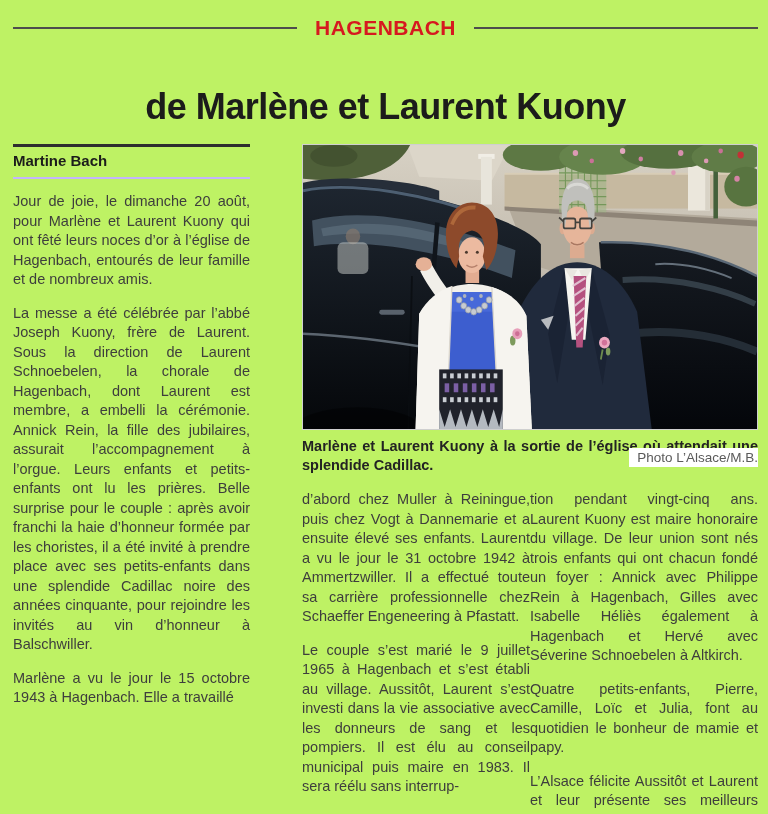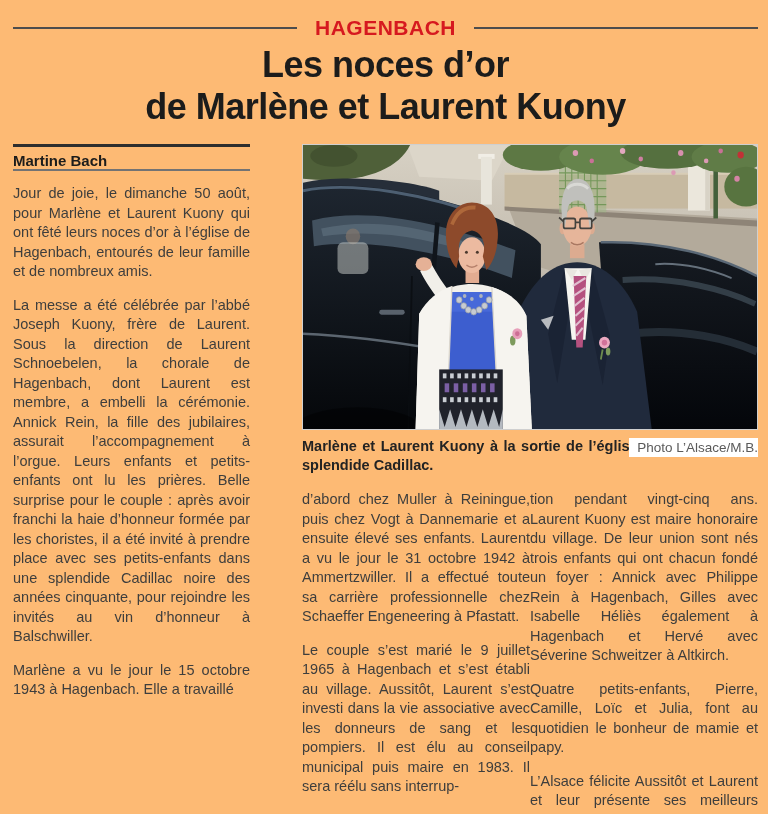"HAGENBACH" .page { background: #fdba74 -> #bef264 }
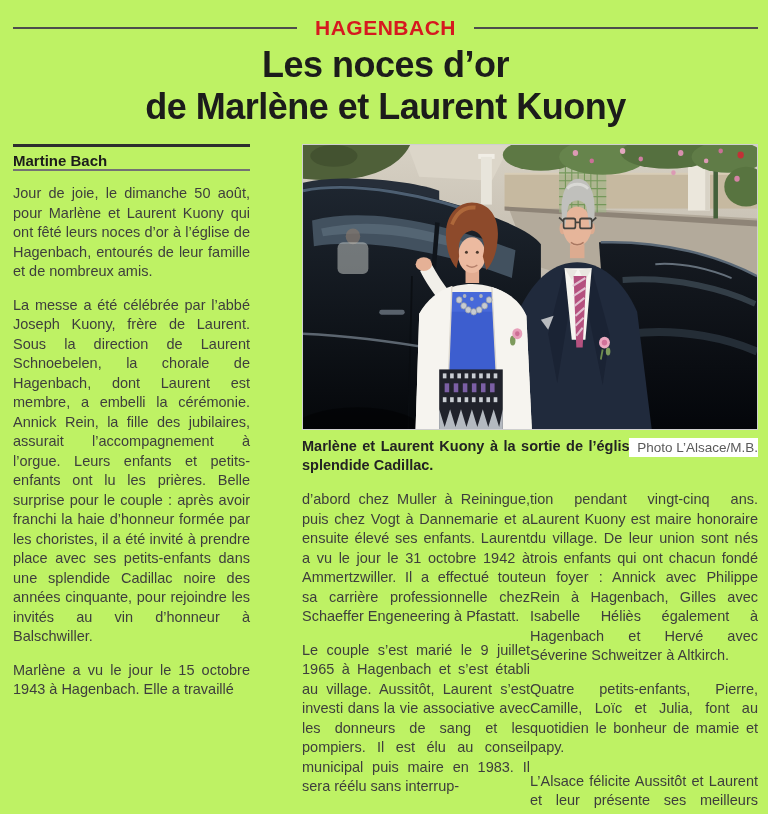"Les noces d’or" span { html: <span>Les noces d’or</span> -> none }
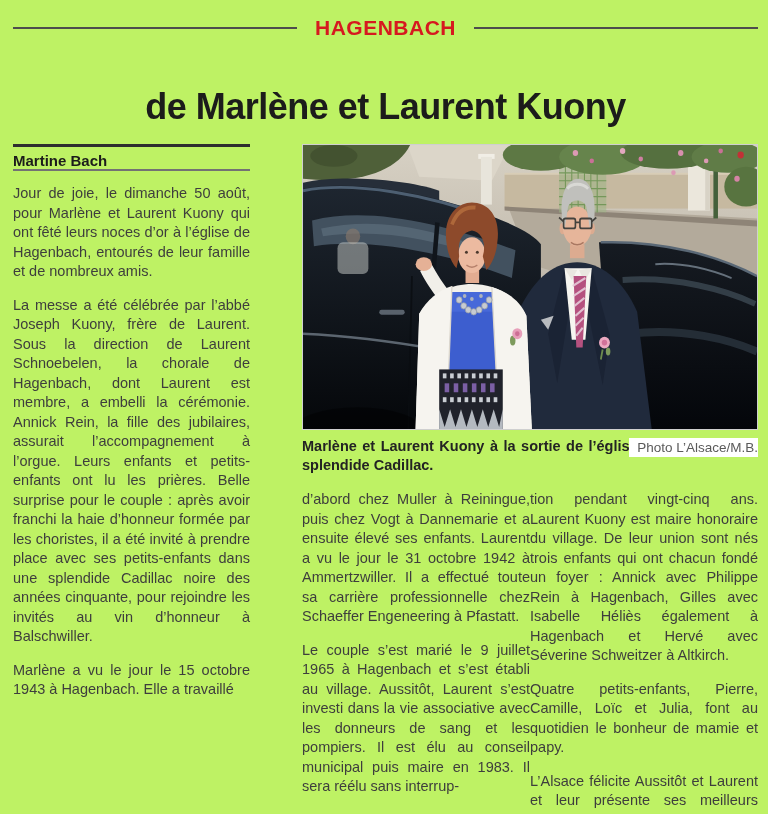"Martine Bach" .byline { border-bottom: 2px solid #737373 -> 2px solid #c4b5fd; padding: 5px 0 0 -> 5px 0 8px }
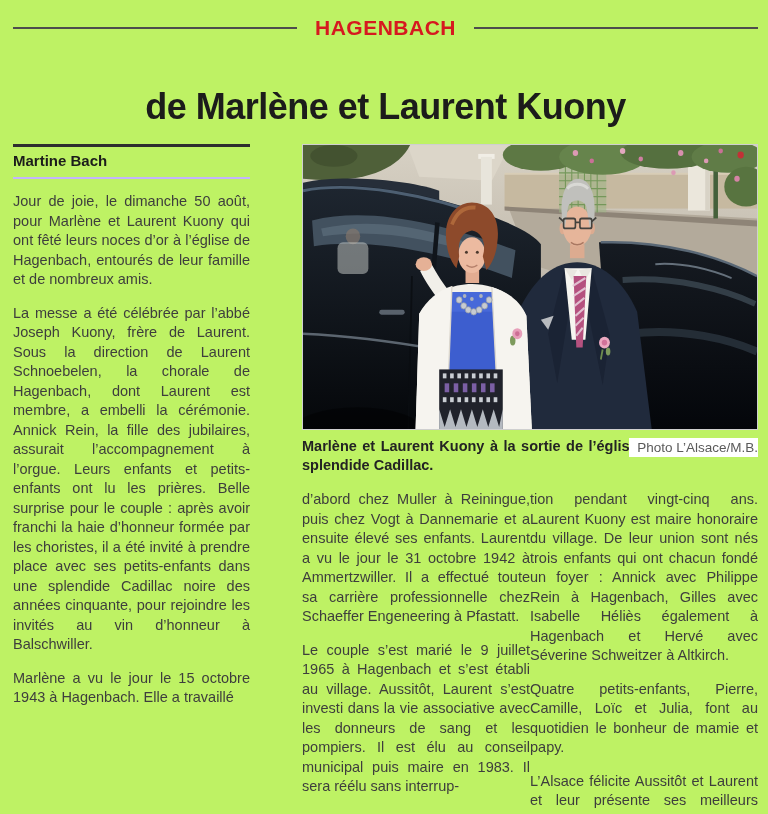"Jour de joie, le dimanche" p.body { text: 50 -> 20 }
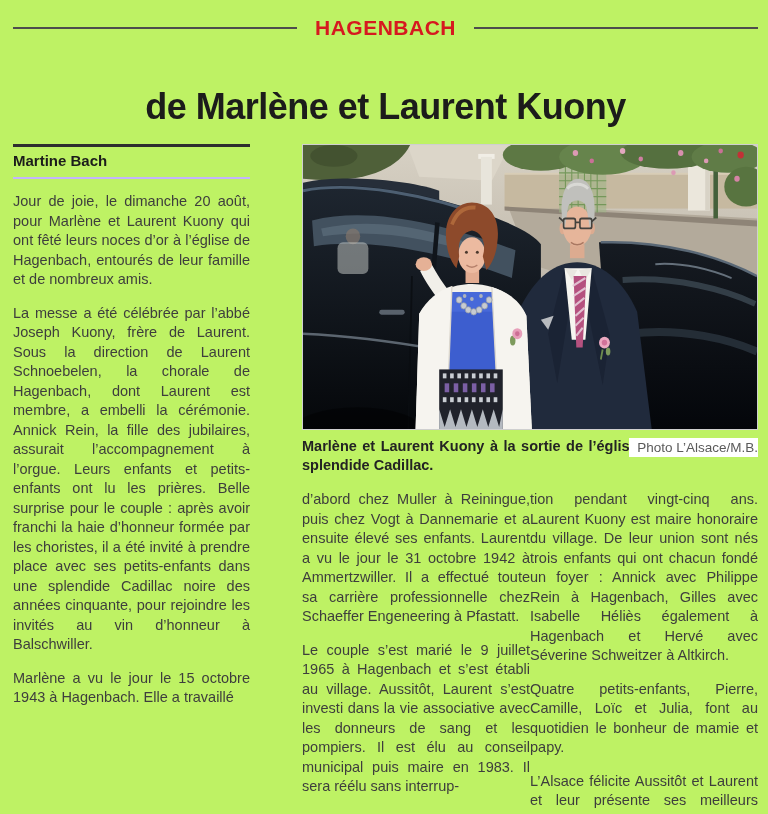"Photo L’Alsace/M.B." .caption .credit { bottom: 18px -> 8px }
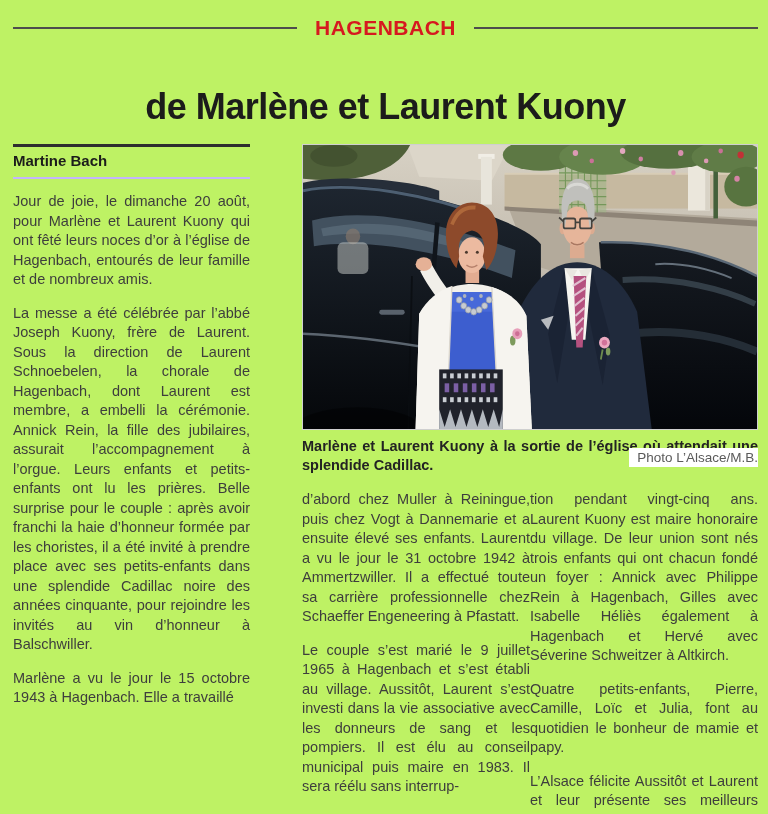"tion pendant vingt-cinq ans. Laurent" p.body { text: Schweitzer -> Schnoebelen }
